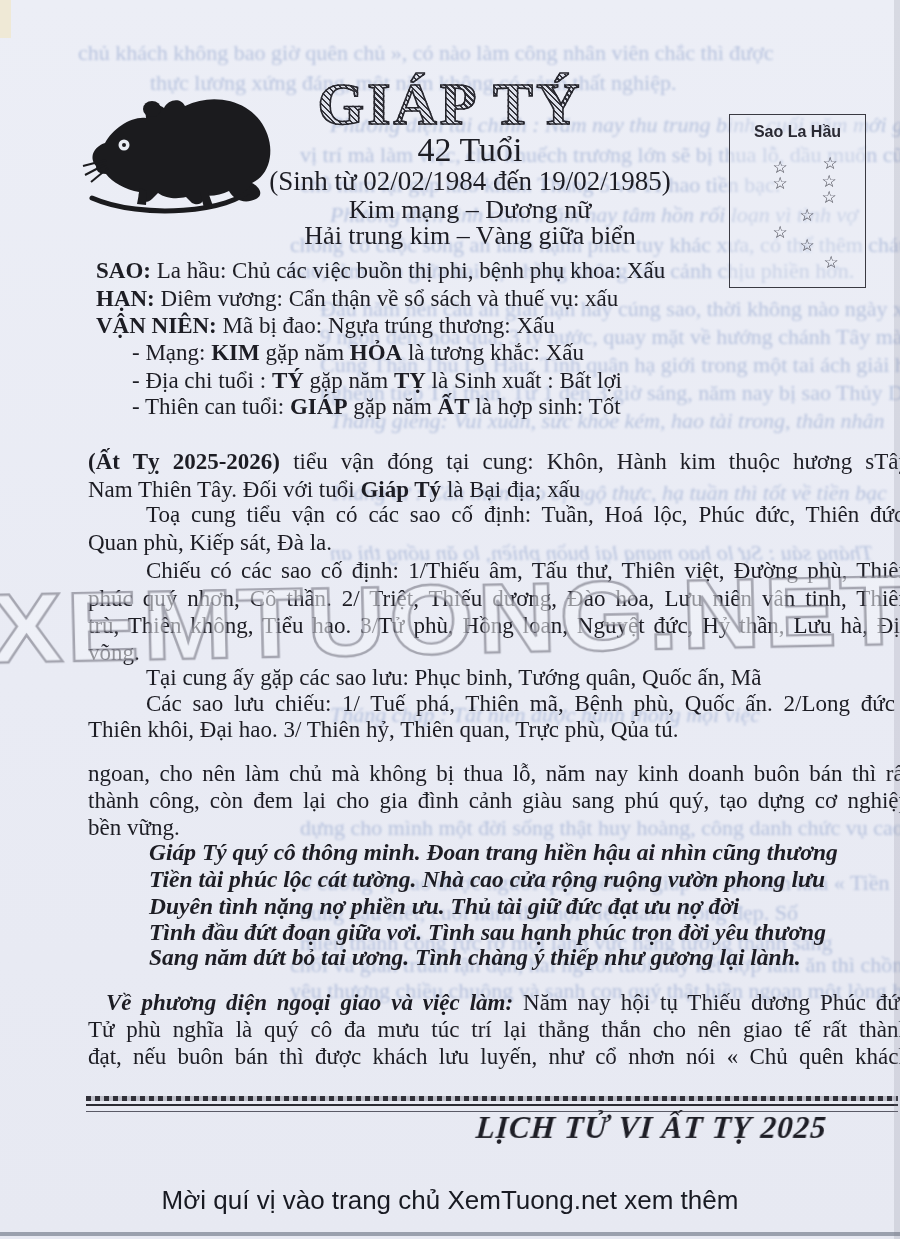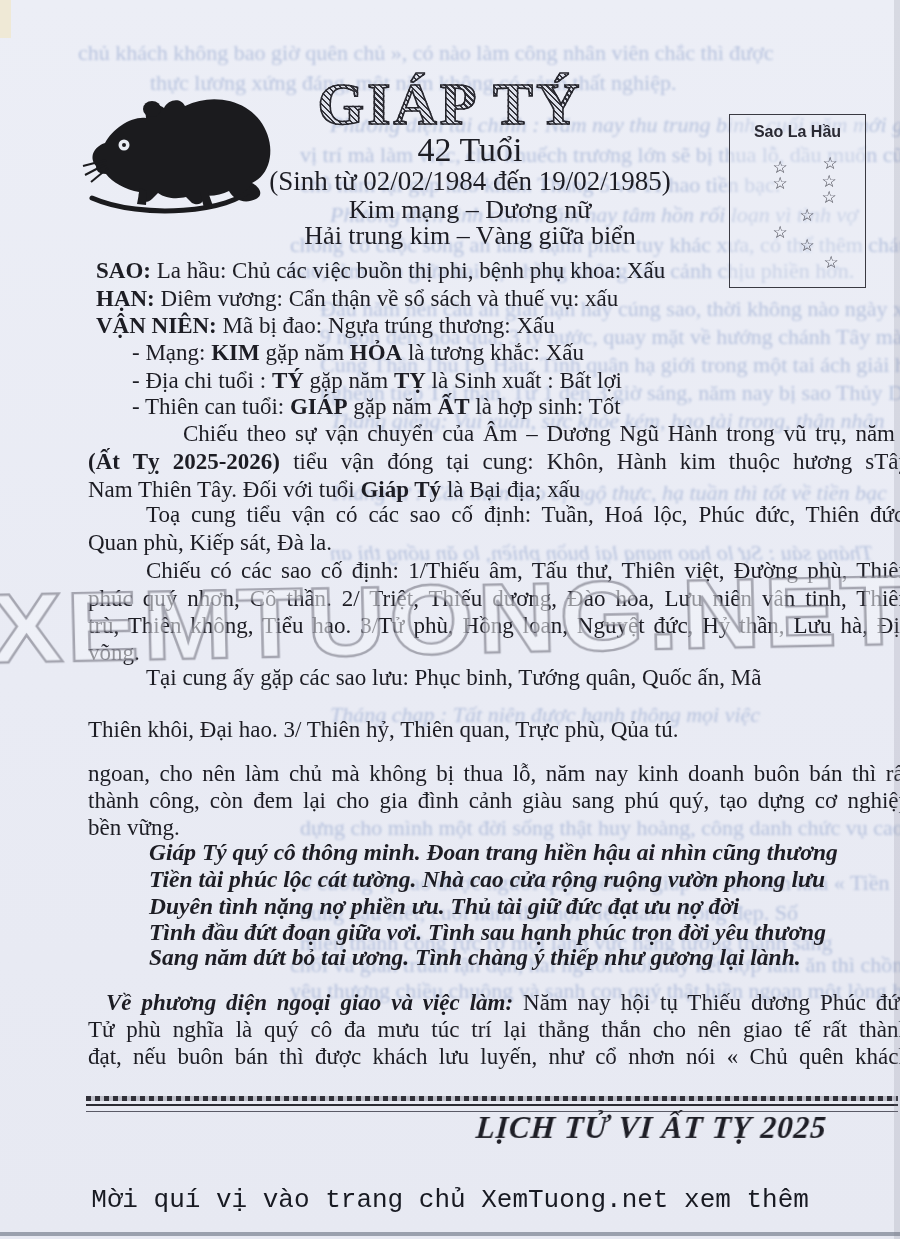"Chiếu theo sự vận chuyển" div.ln { html: <div>Chiếu theo sự vận chuyển của Âm – Dương Ngũ Hành trong vũ trụ, năm</div> -> none }
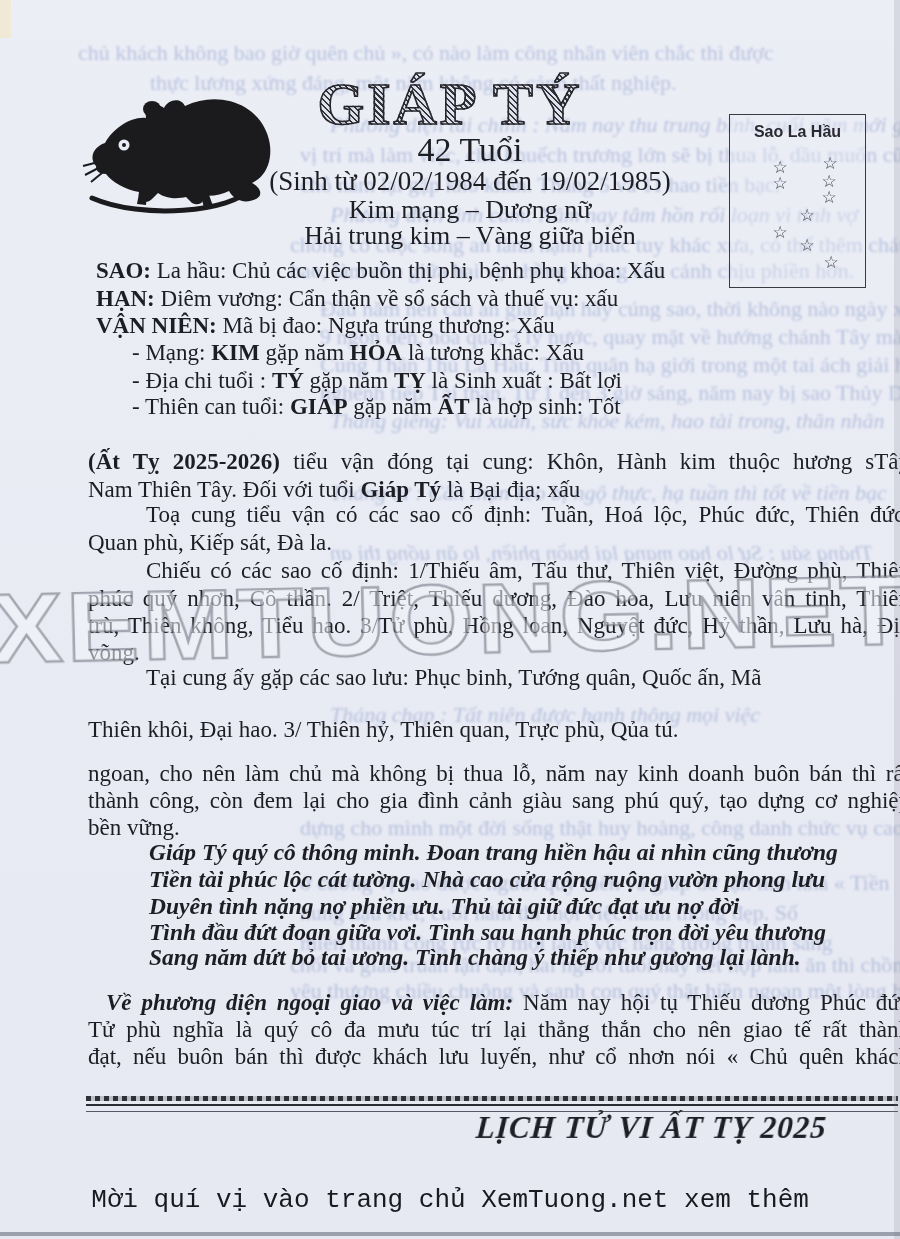"Các sao lưu chiếu: 1/" div.ln { html: none -> <div>Các sao lưu chiếu: 1/ Tuế phá, Thiên mã, Bệnh phù, Quốc ấn. 2/Long đức</div> }
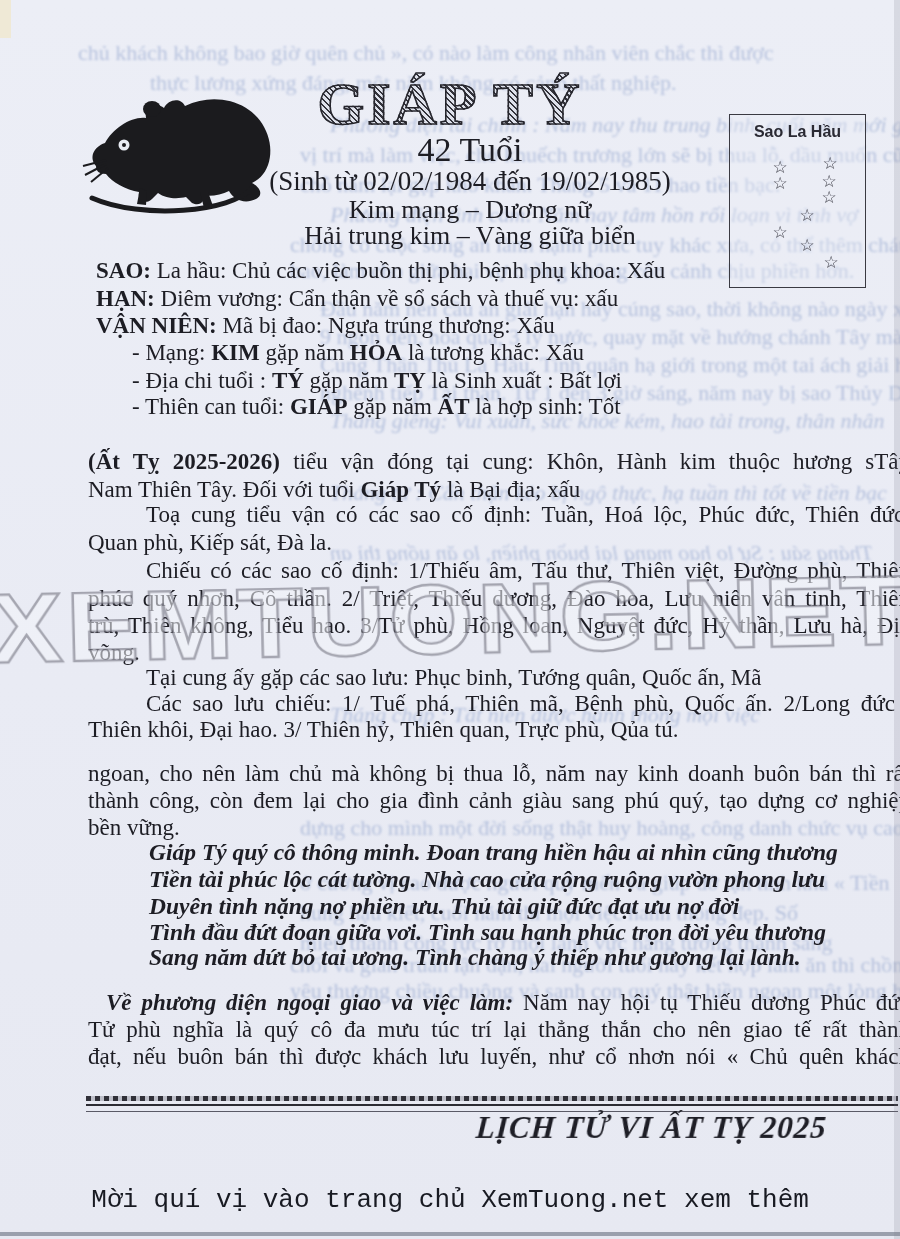"Mời quí vị vào trang" .note { font-family: Liberation Mono, monospace -> Liberation Sans, sans-serif }
